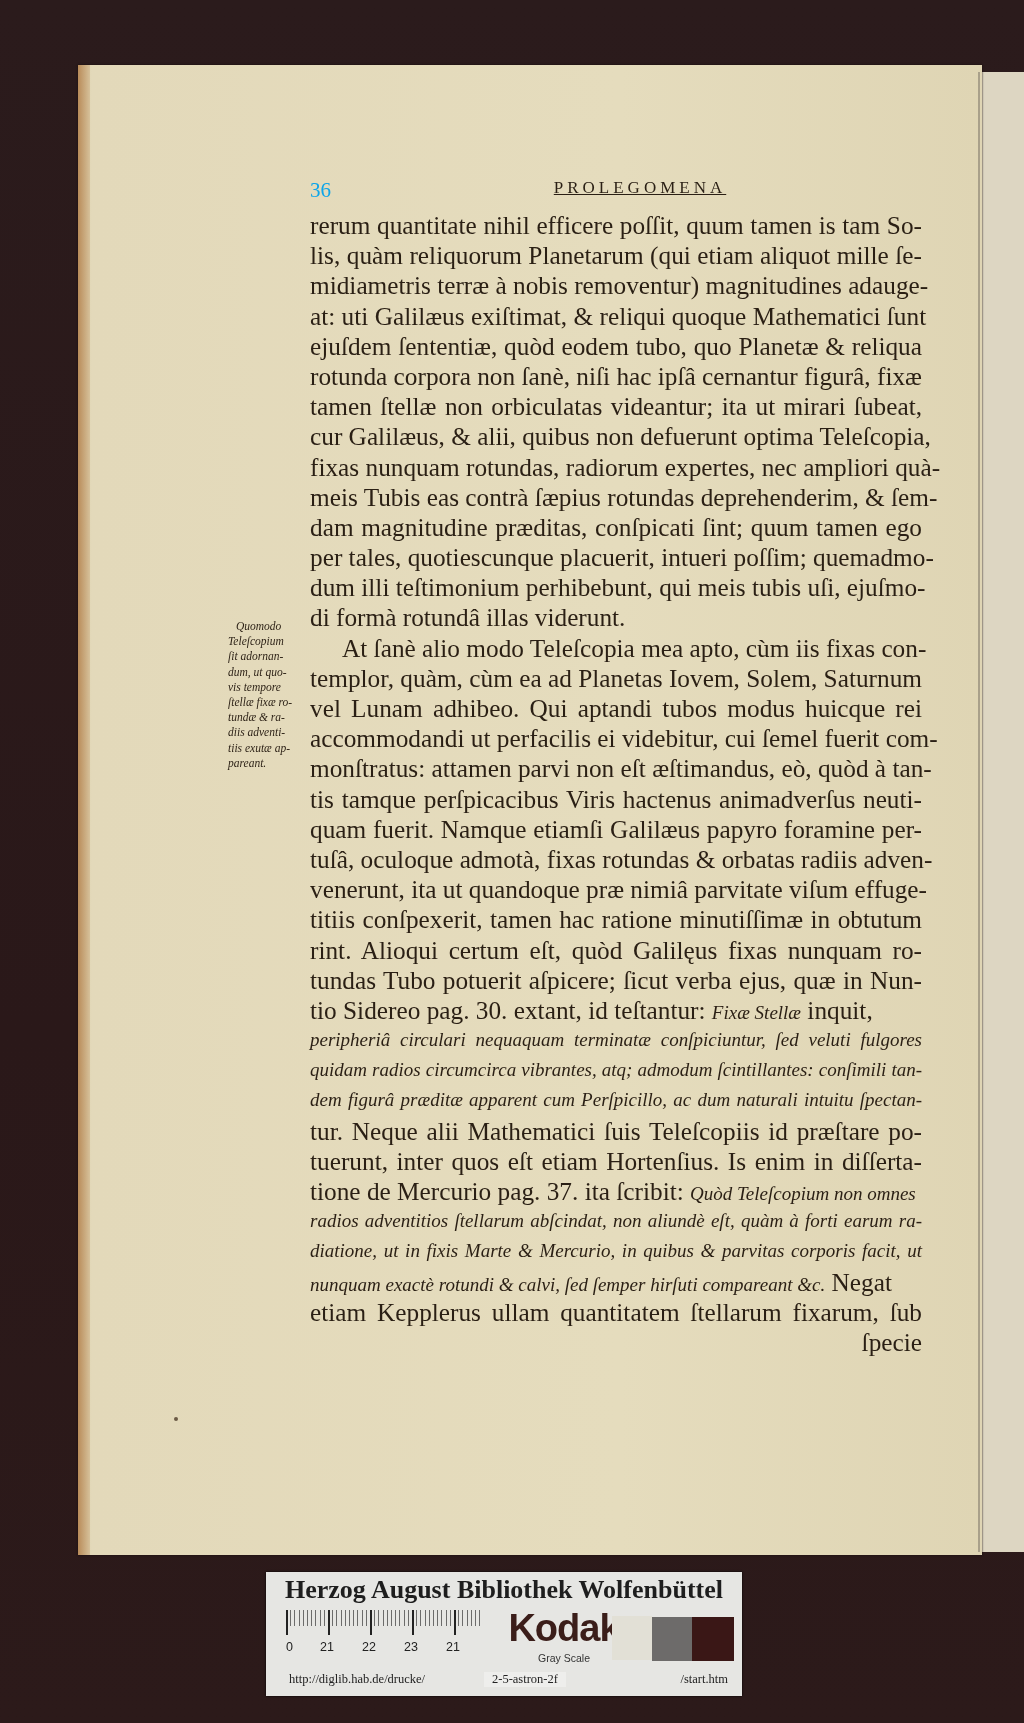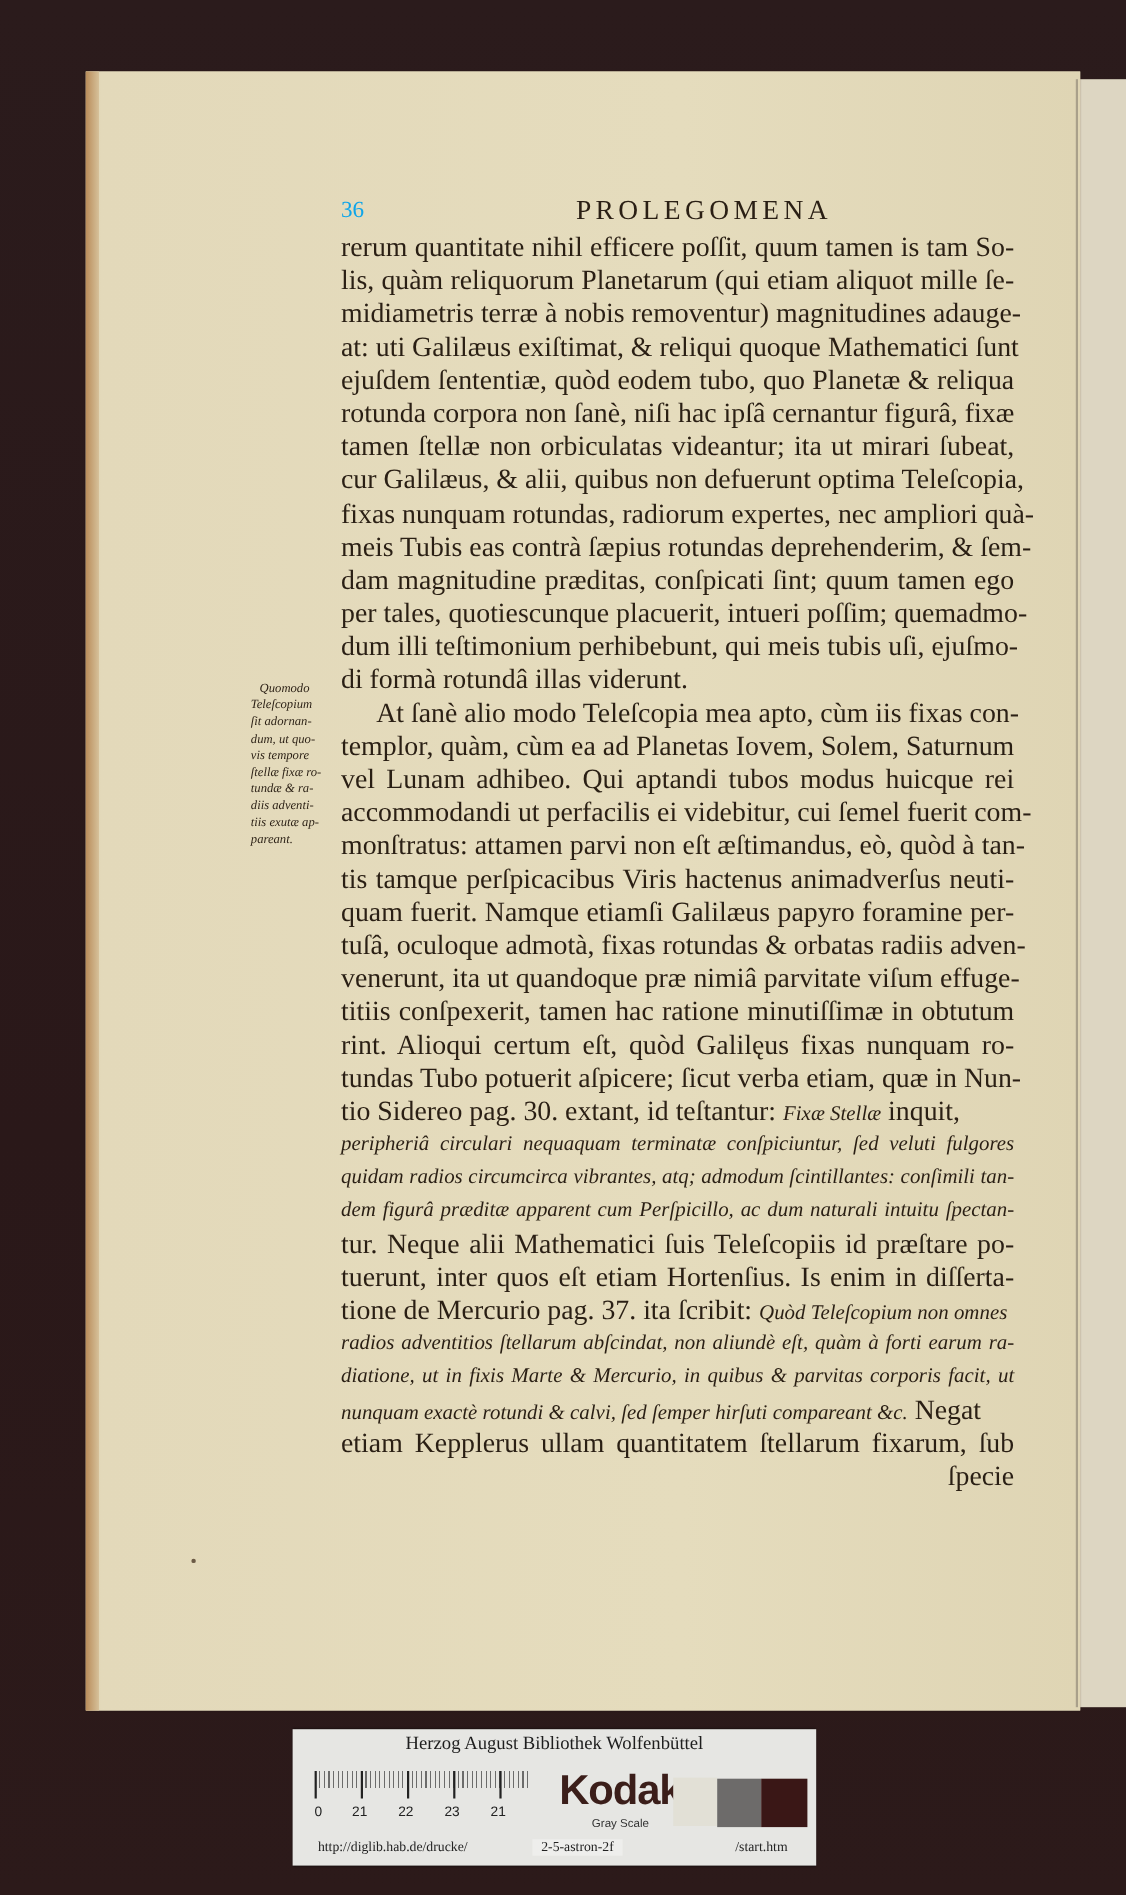"PROLEGOMENA" .running-title { font-size: 25px -> 17px; text-decoration: none -> underline }
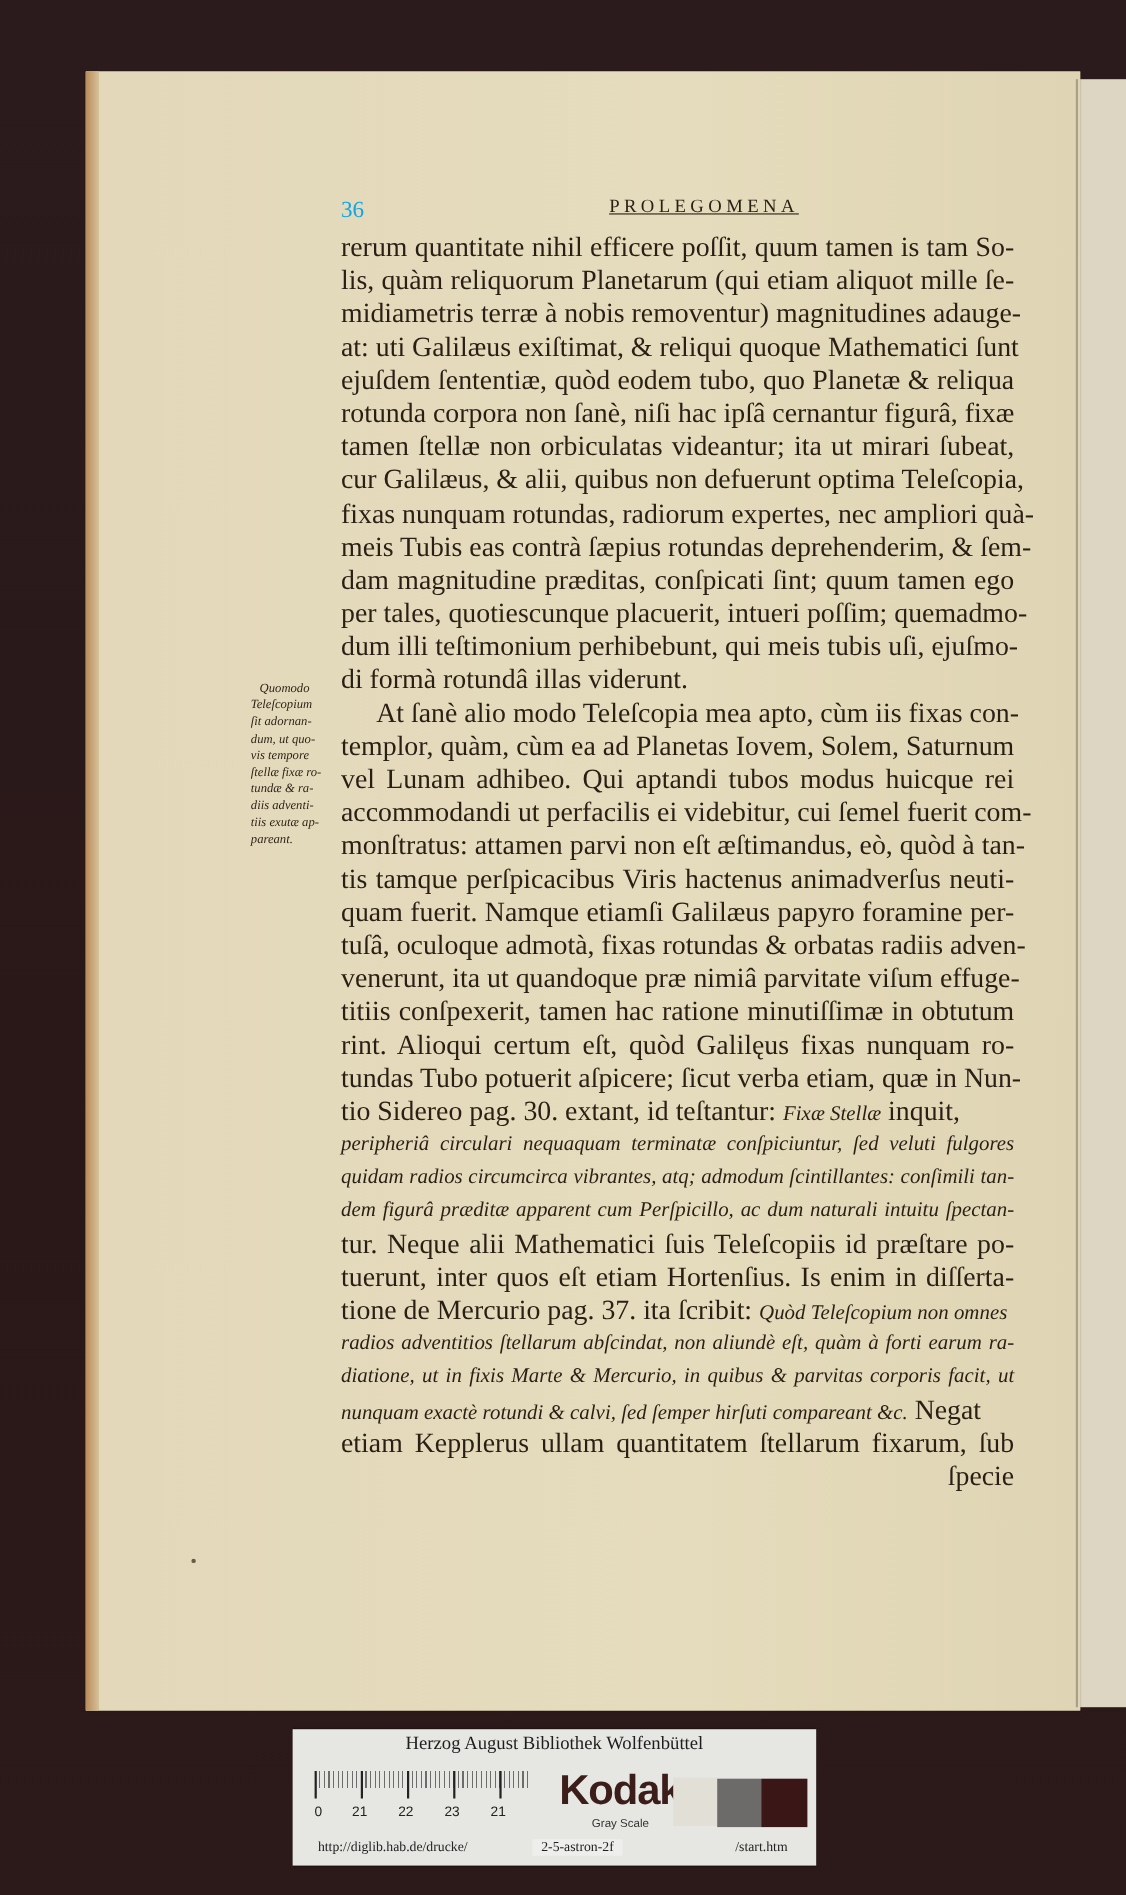"tundas Tubo potuerit aſpicere; ſicut" span.line { text: etiam -> ejus }
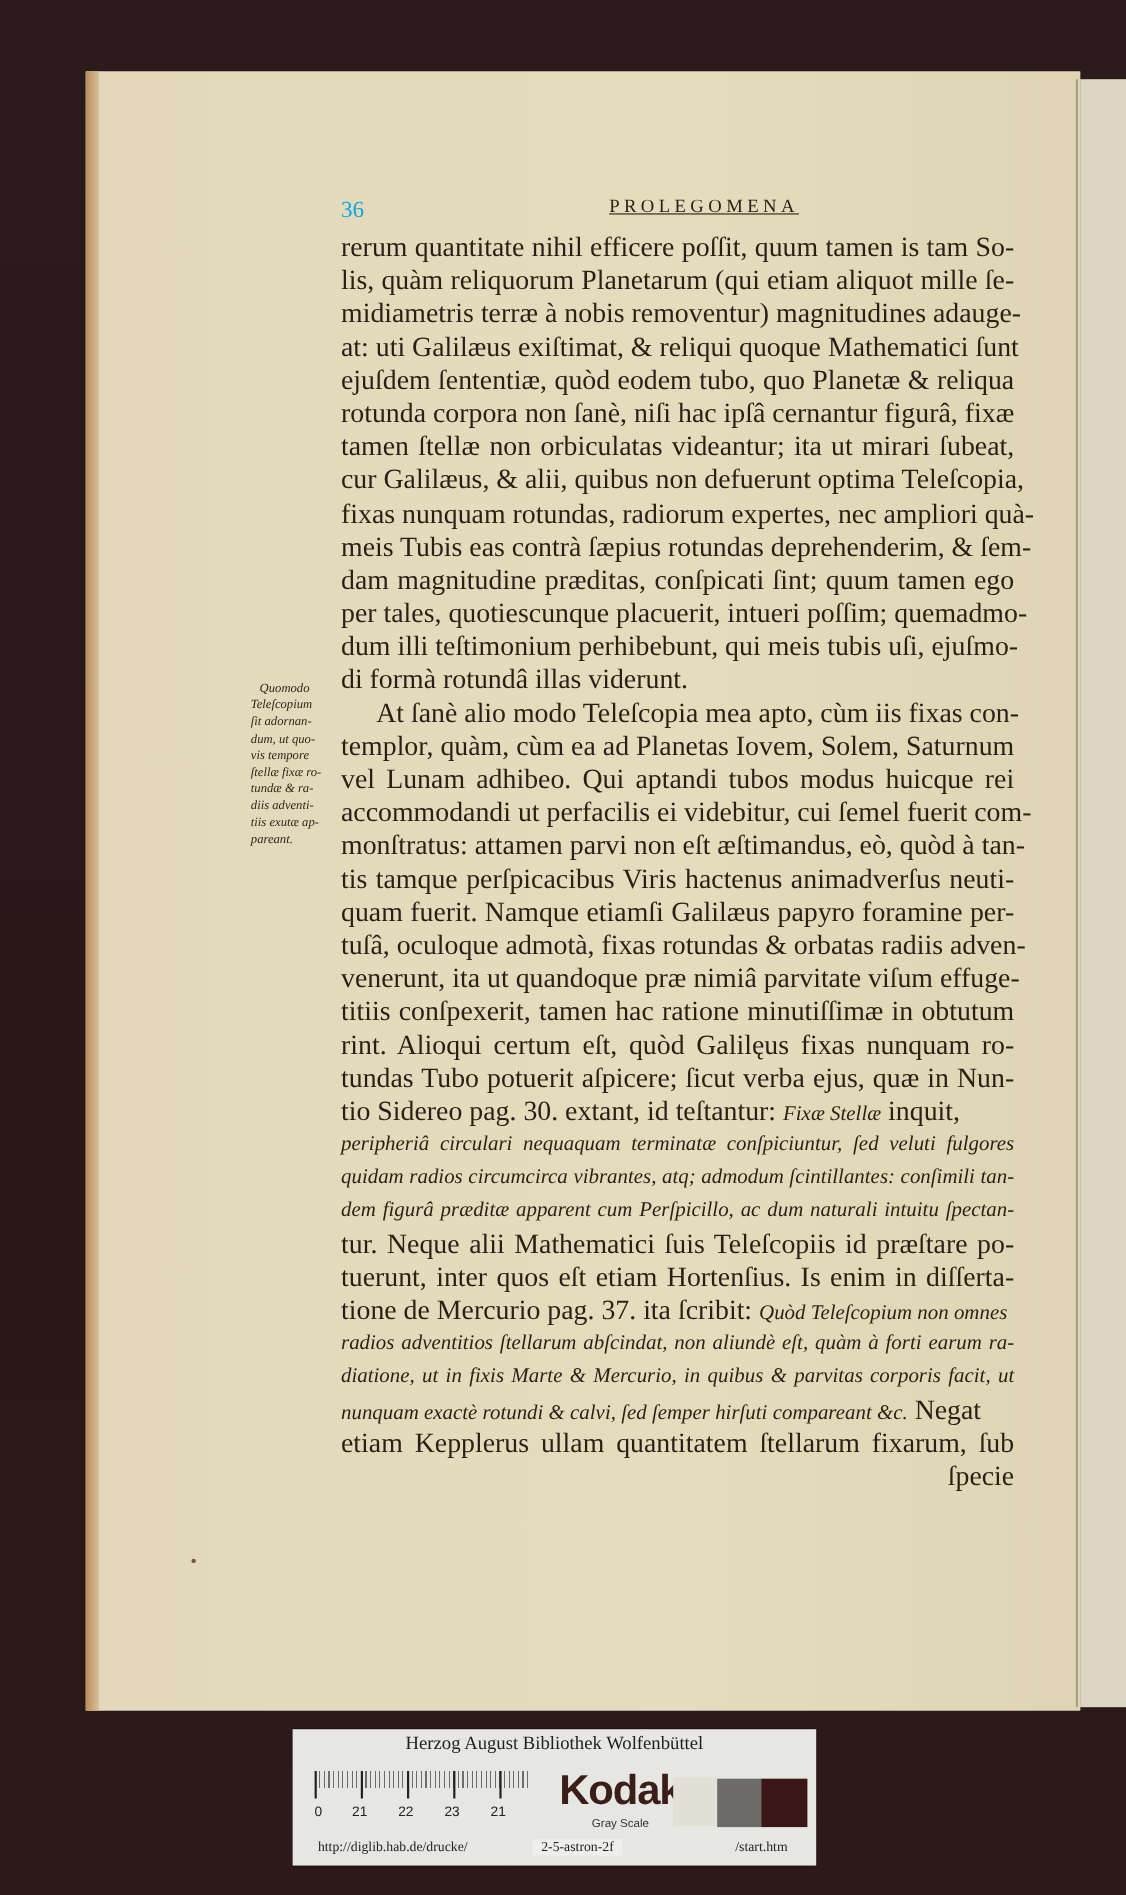"Herzog August Bibliothek Wolfenbüttel" .label-title { font-size: 17px -> 26px; font-weight: normal -> bold }
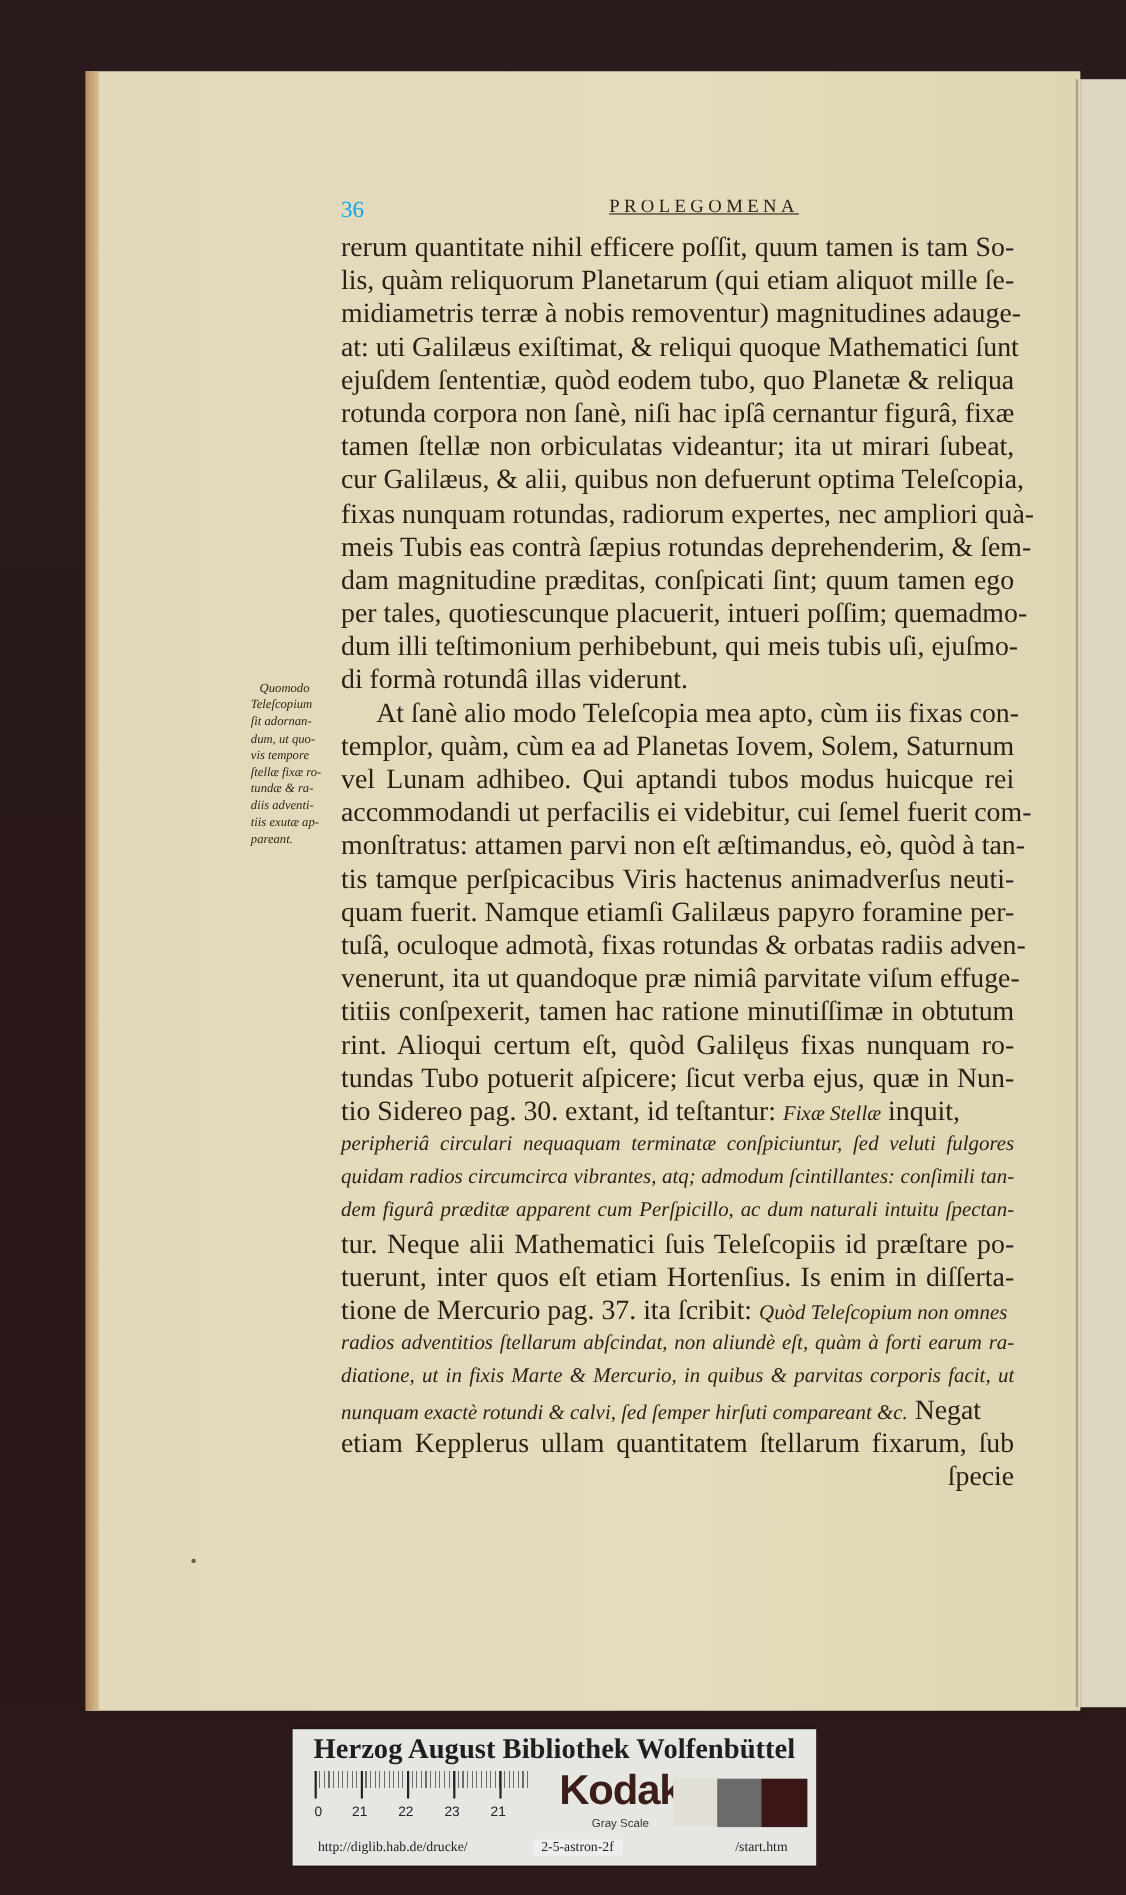"/start.htm" .url-right { right: 26px -> 14px }
